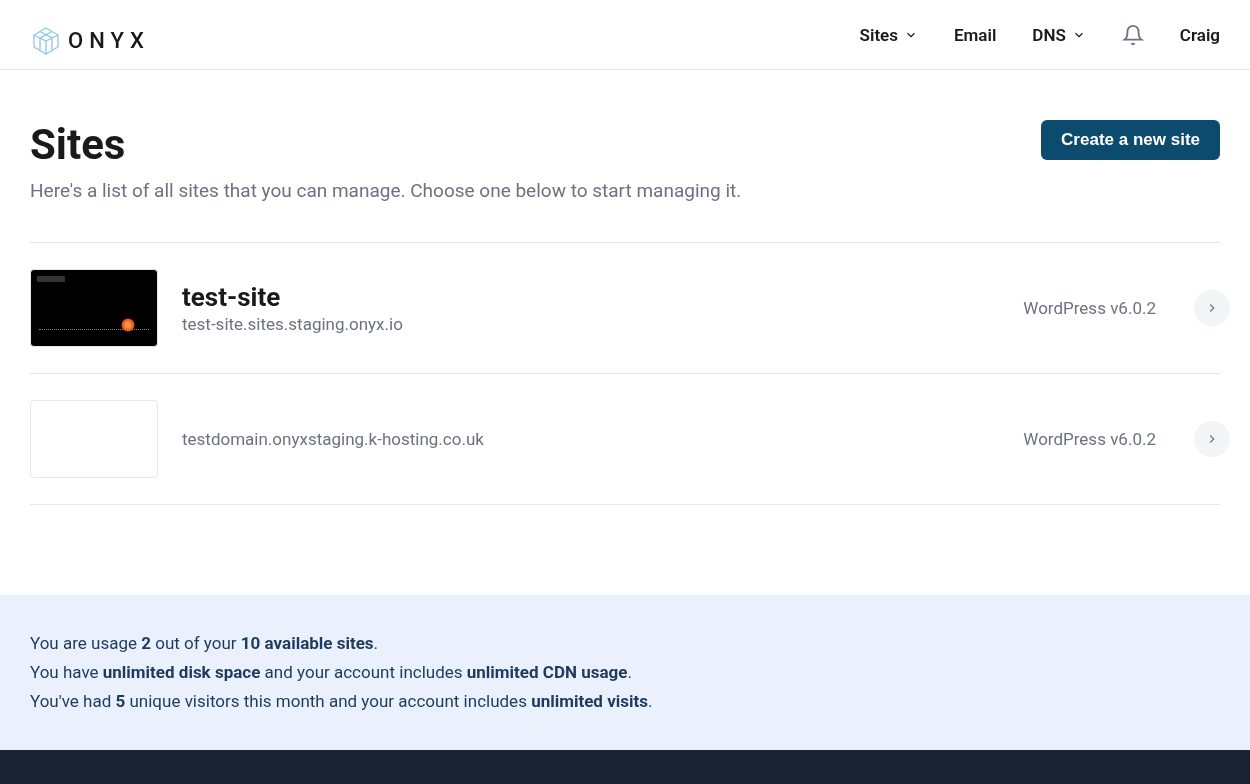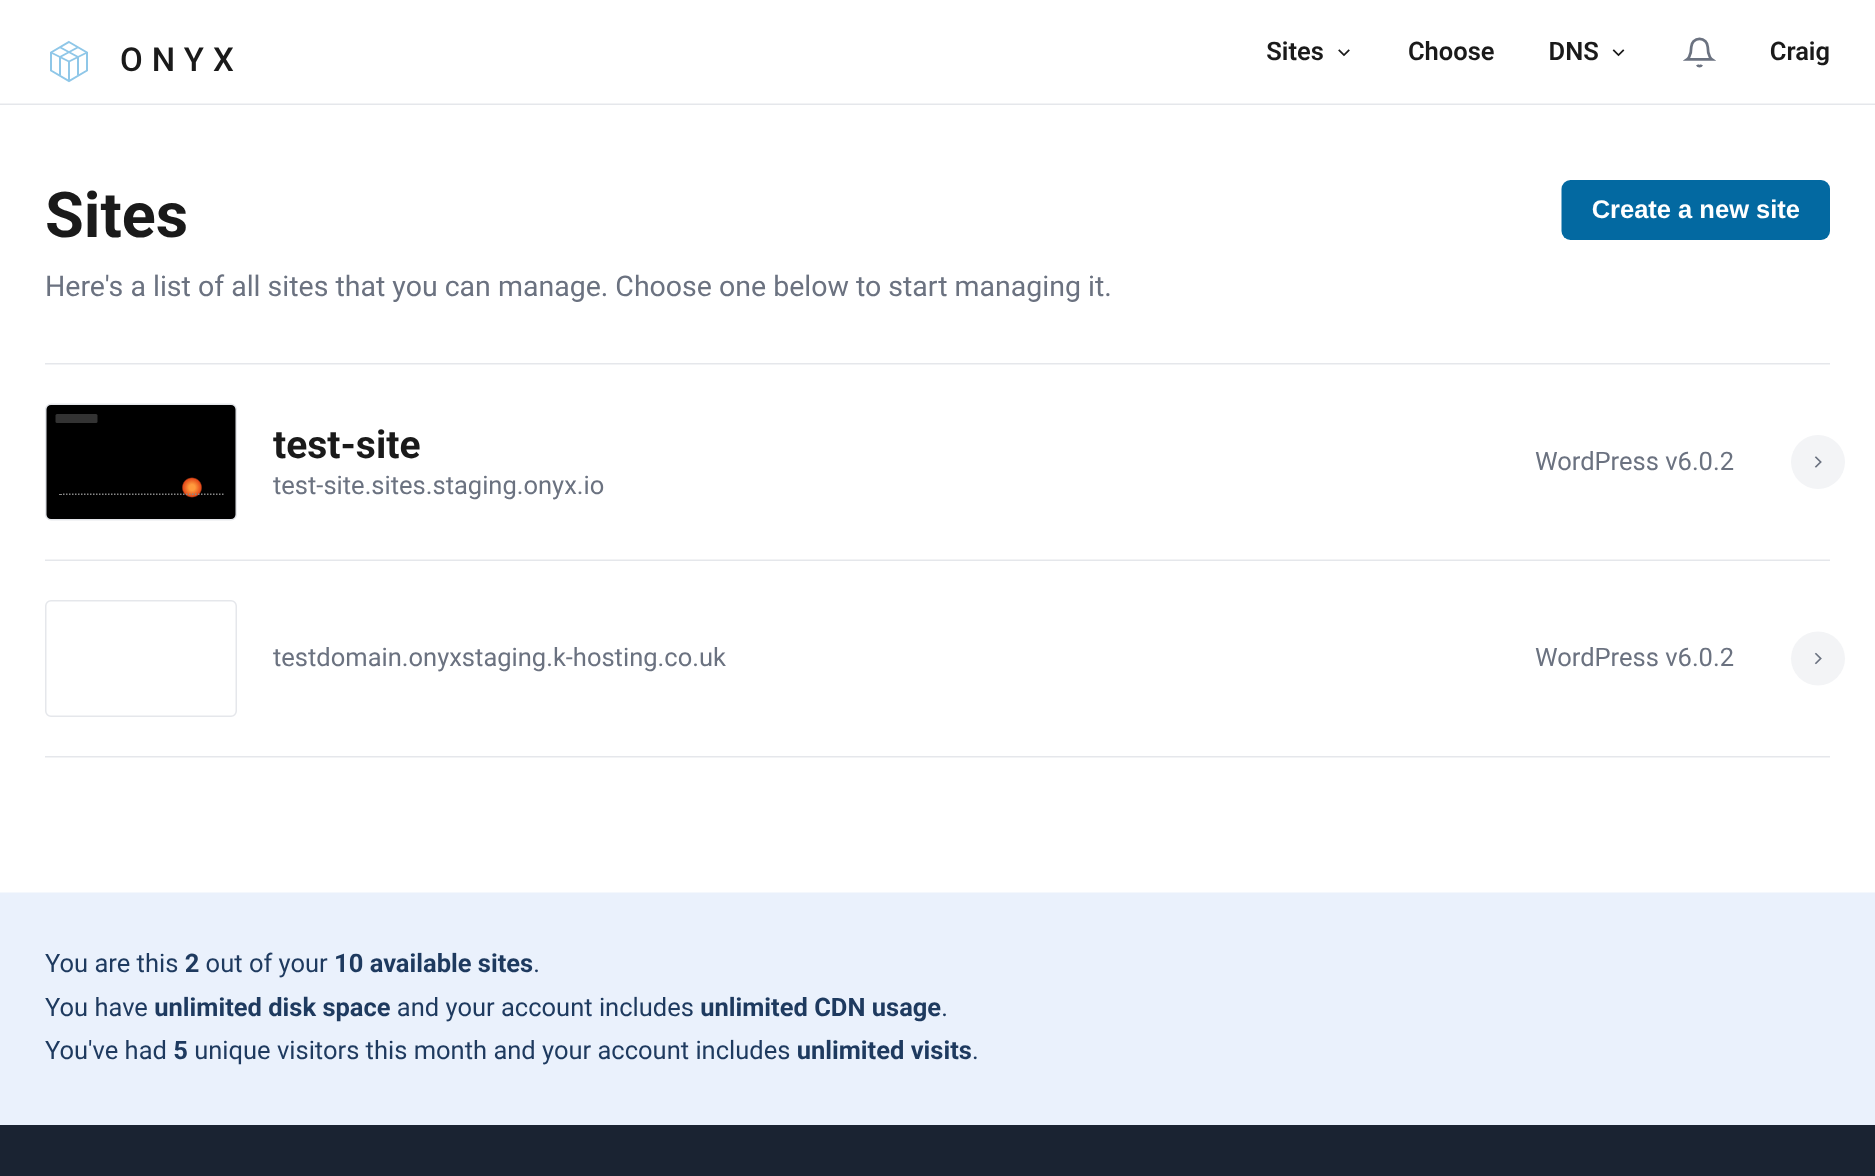"ONYX" .logo { gap: 18px -> 6px }
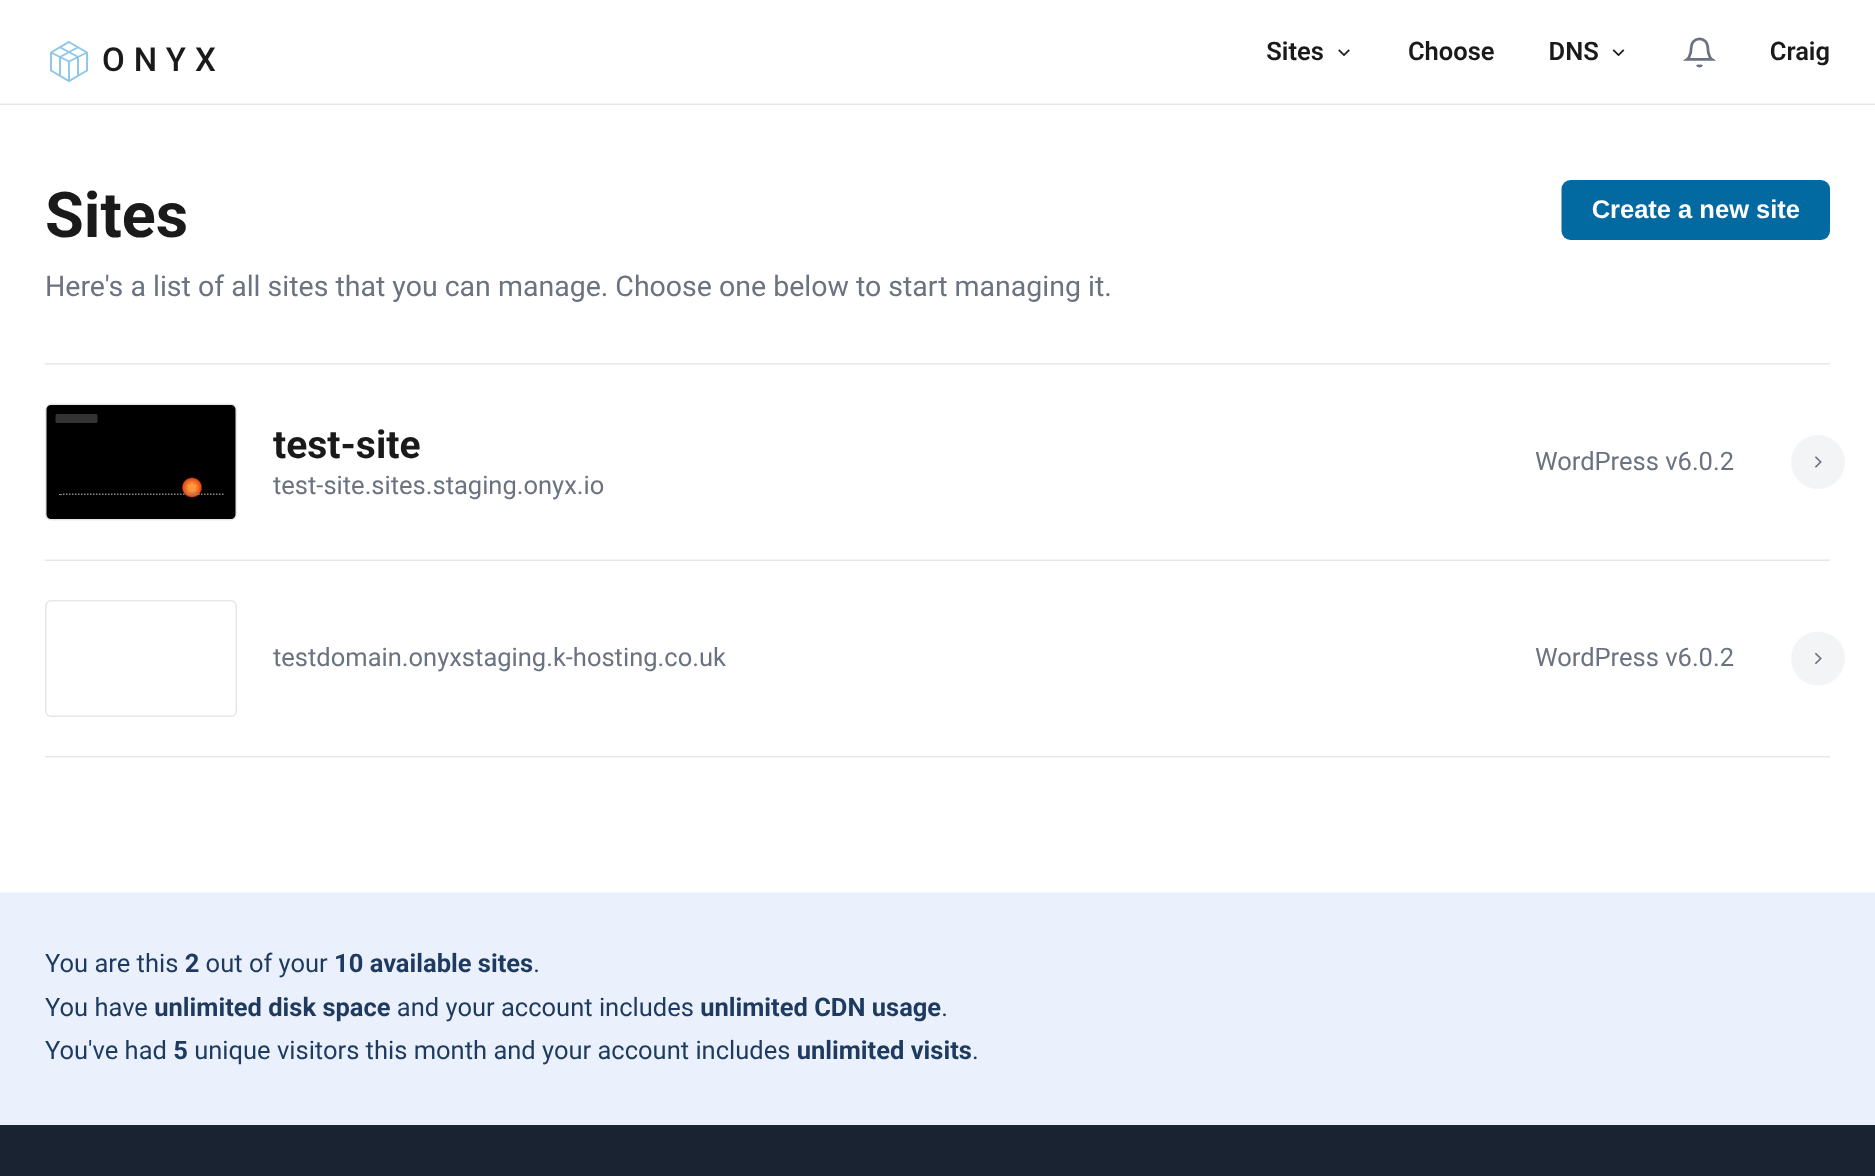"Choose" span { text: Choose -> Email }
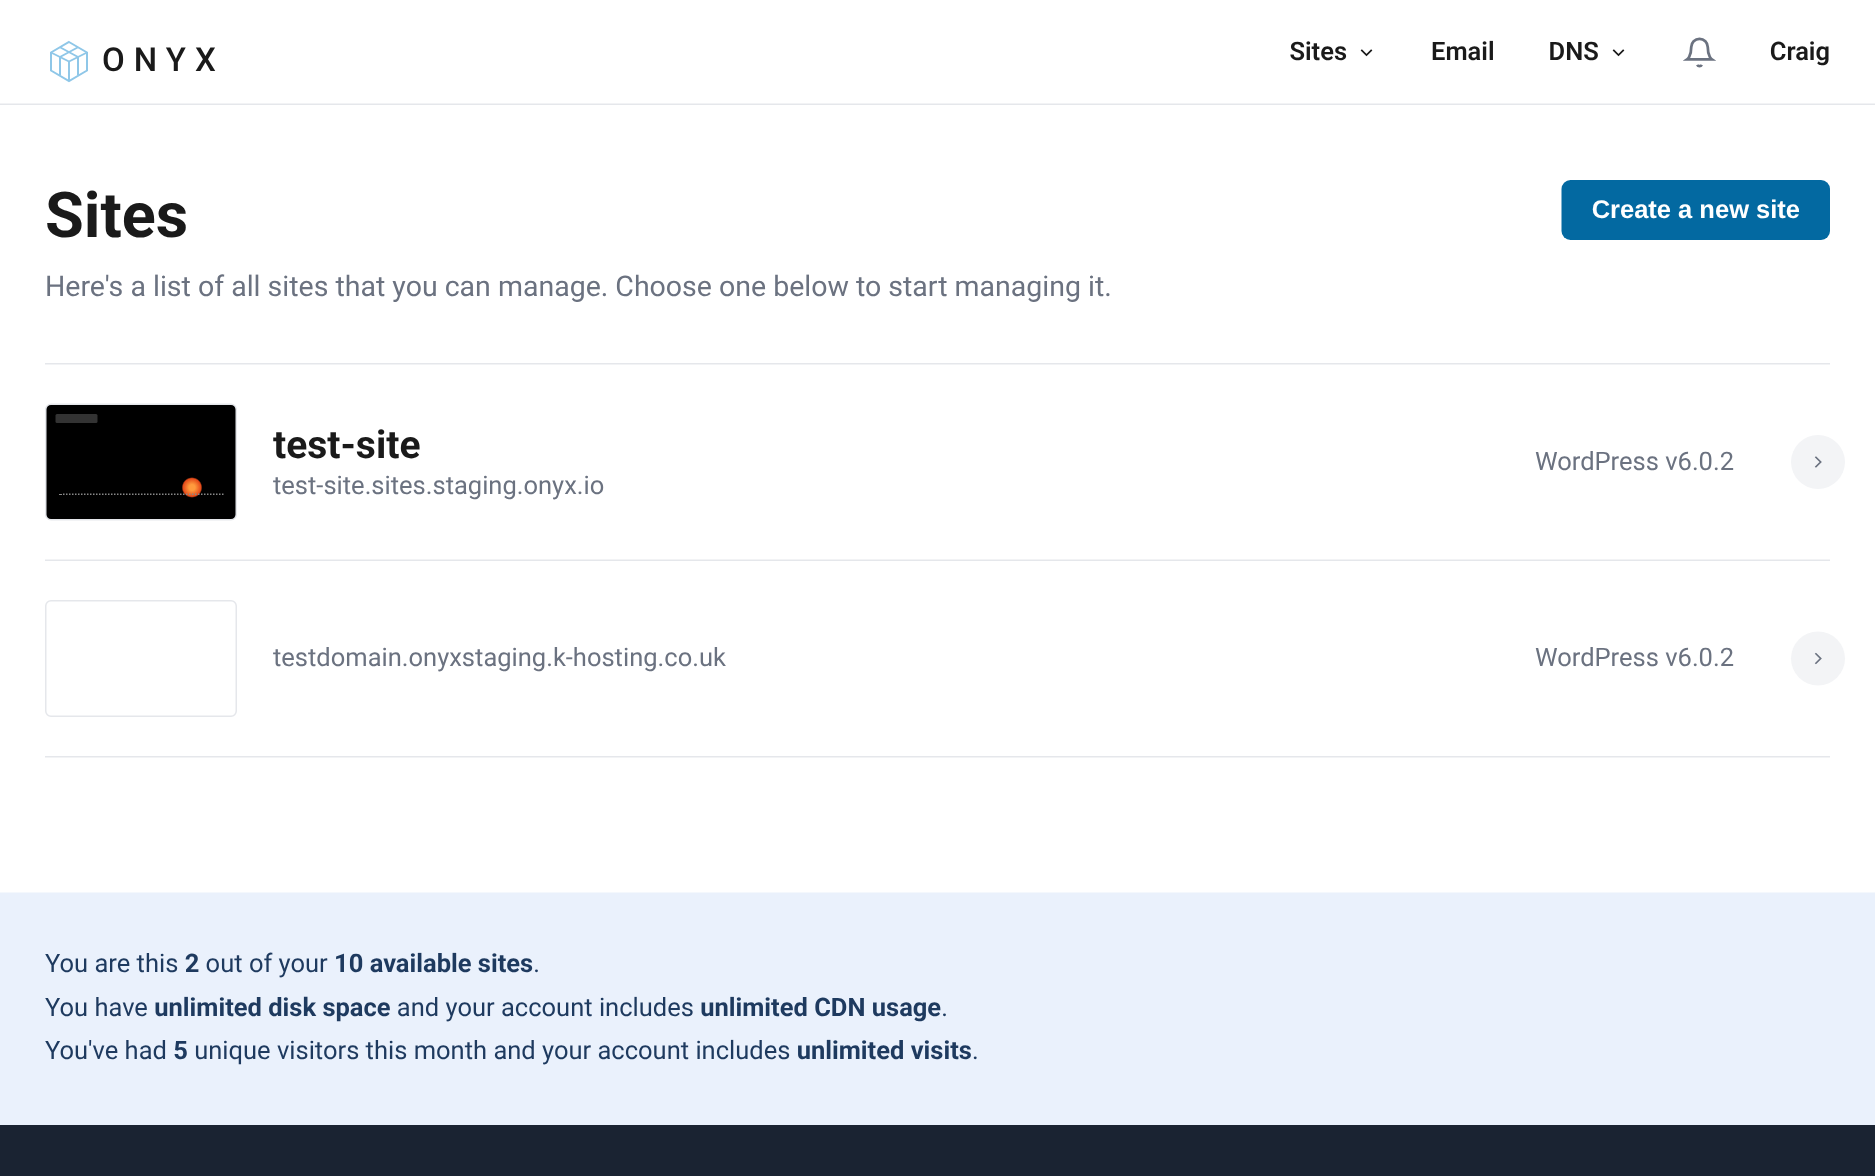"Create a new site" .btn-primary { background: #0369a1 -> #0c4a6e }
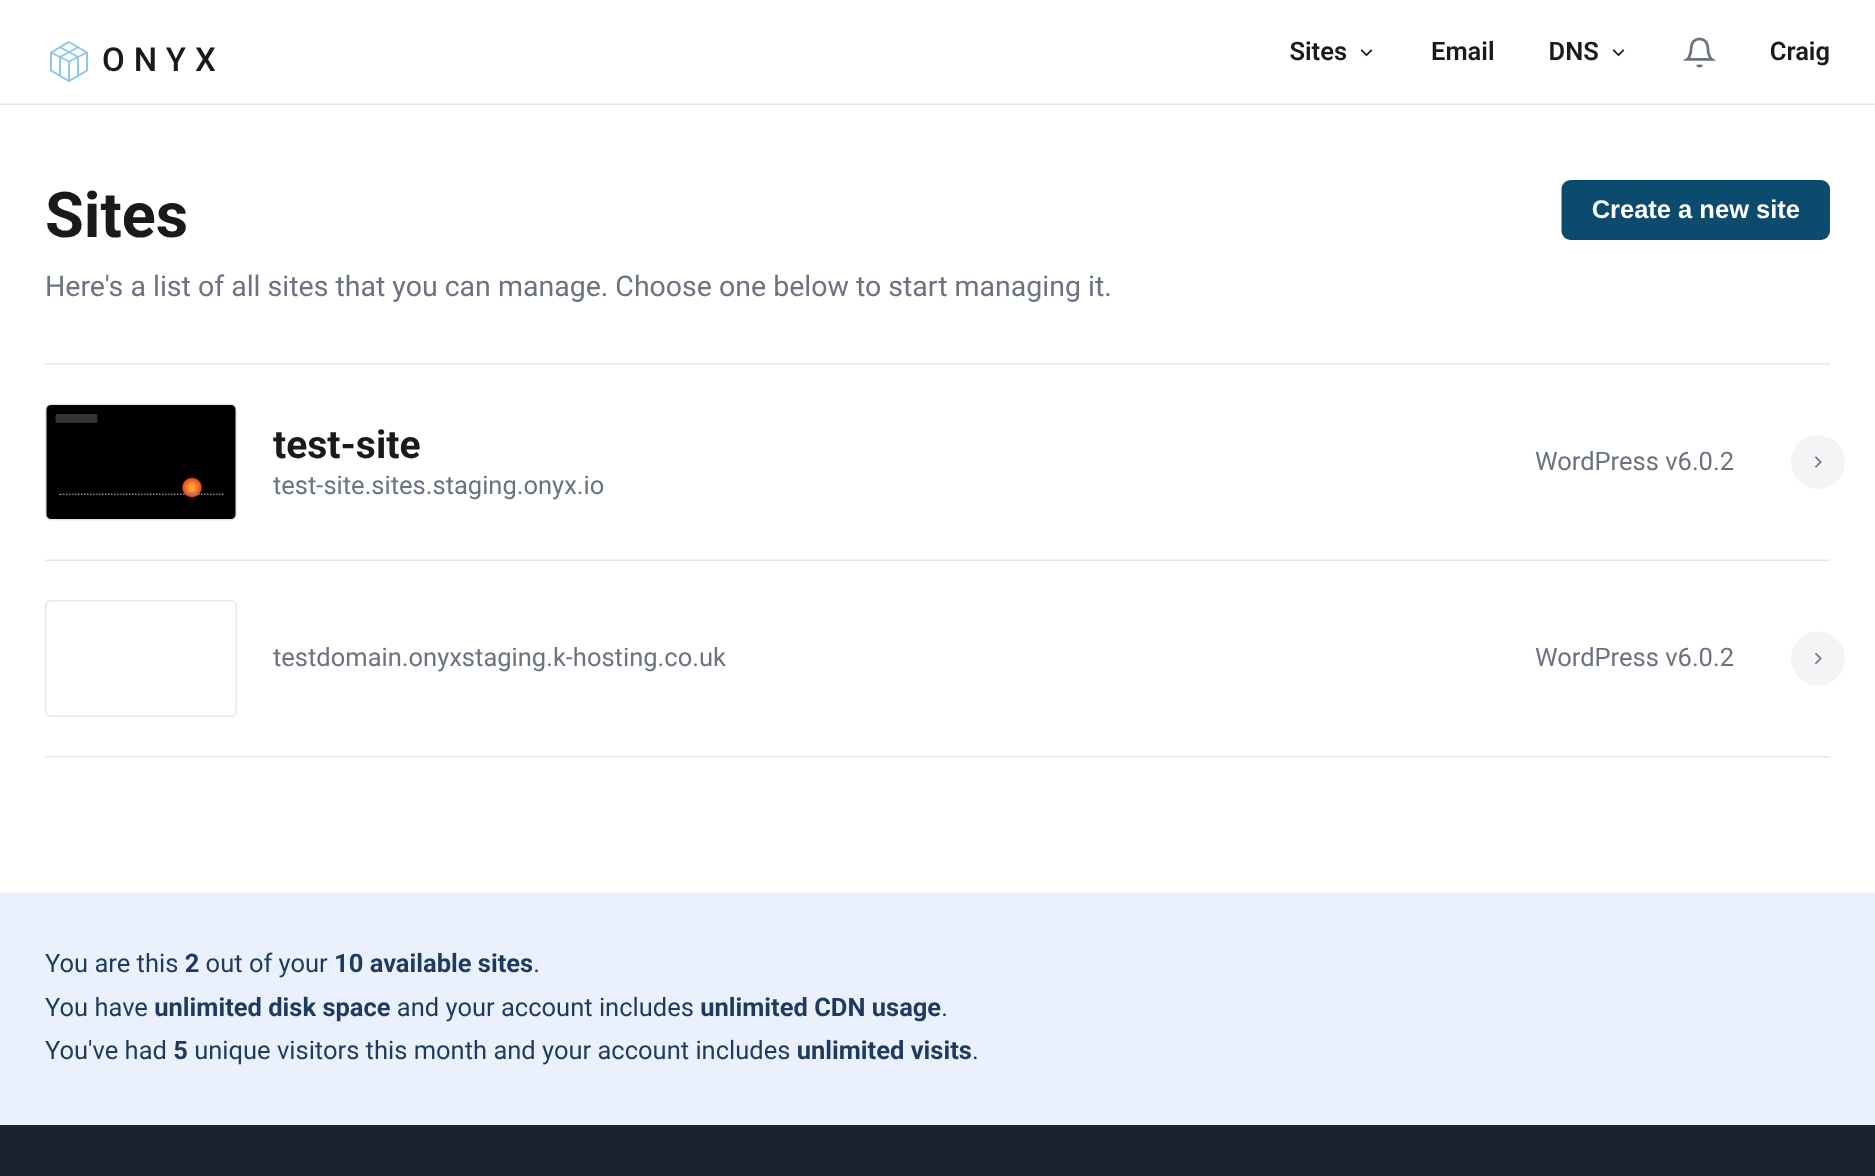"You are this" span { text: this -> usage }
